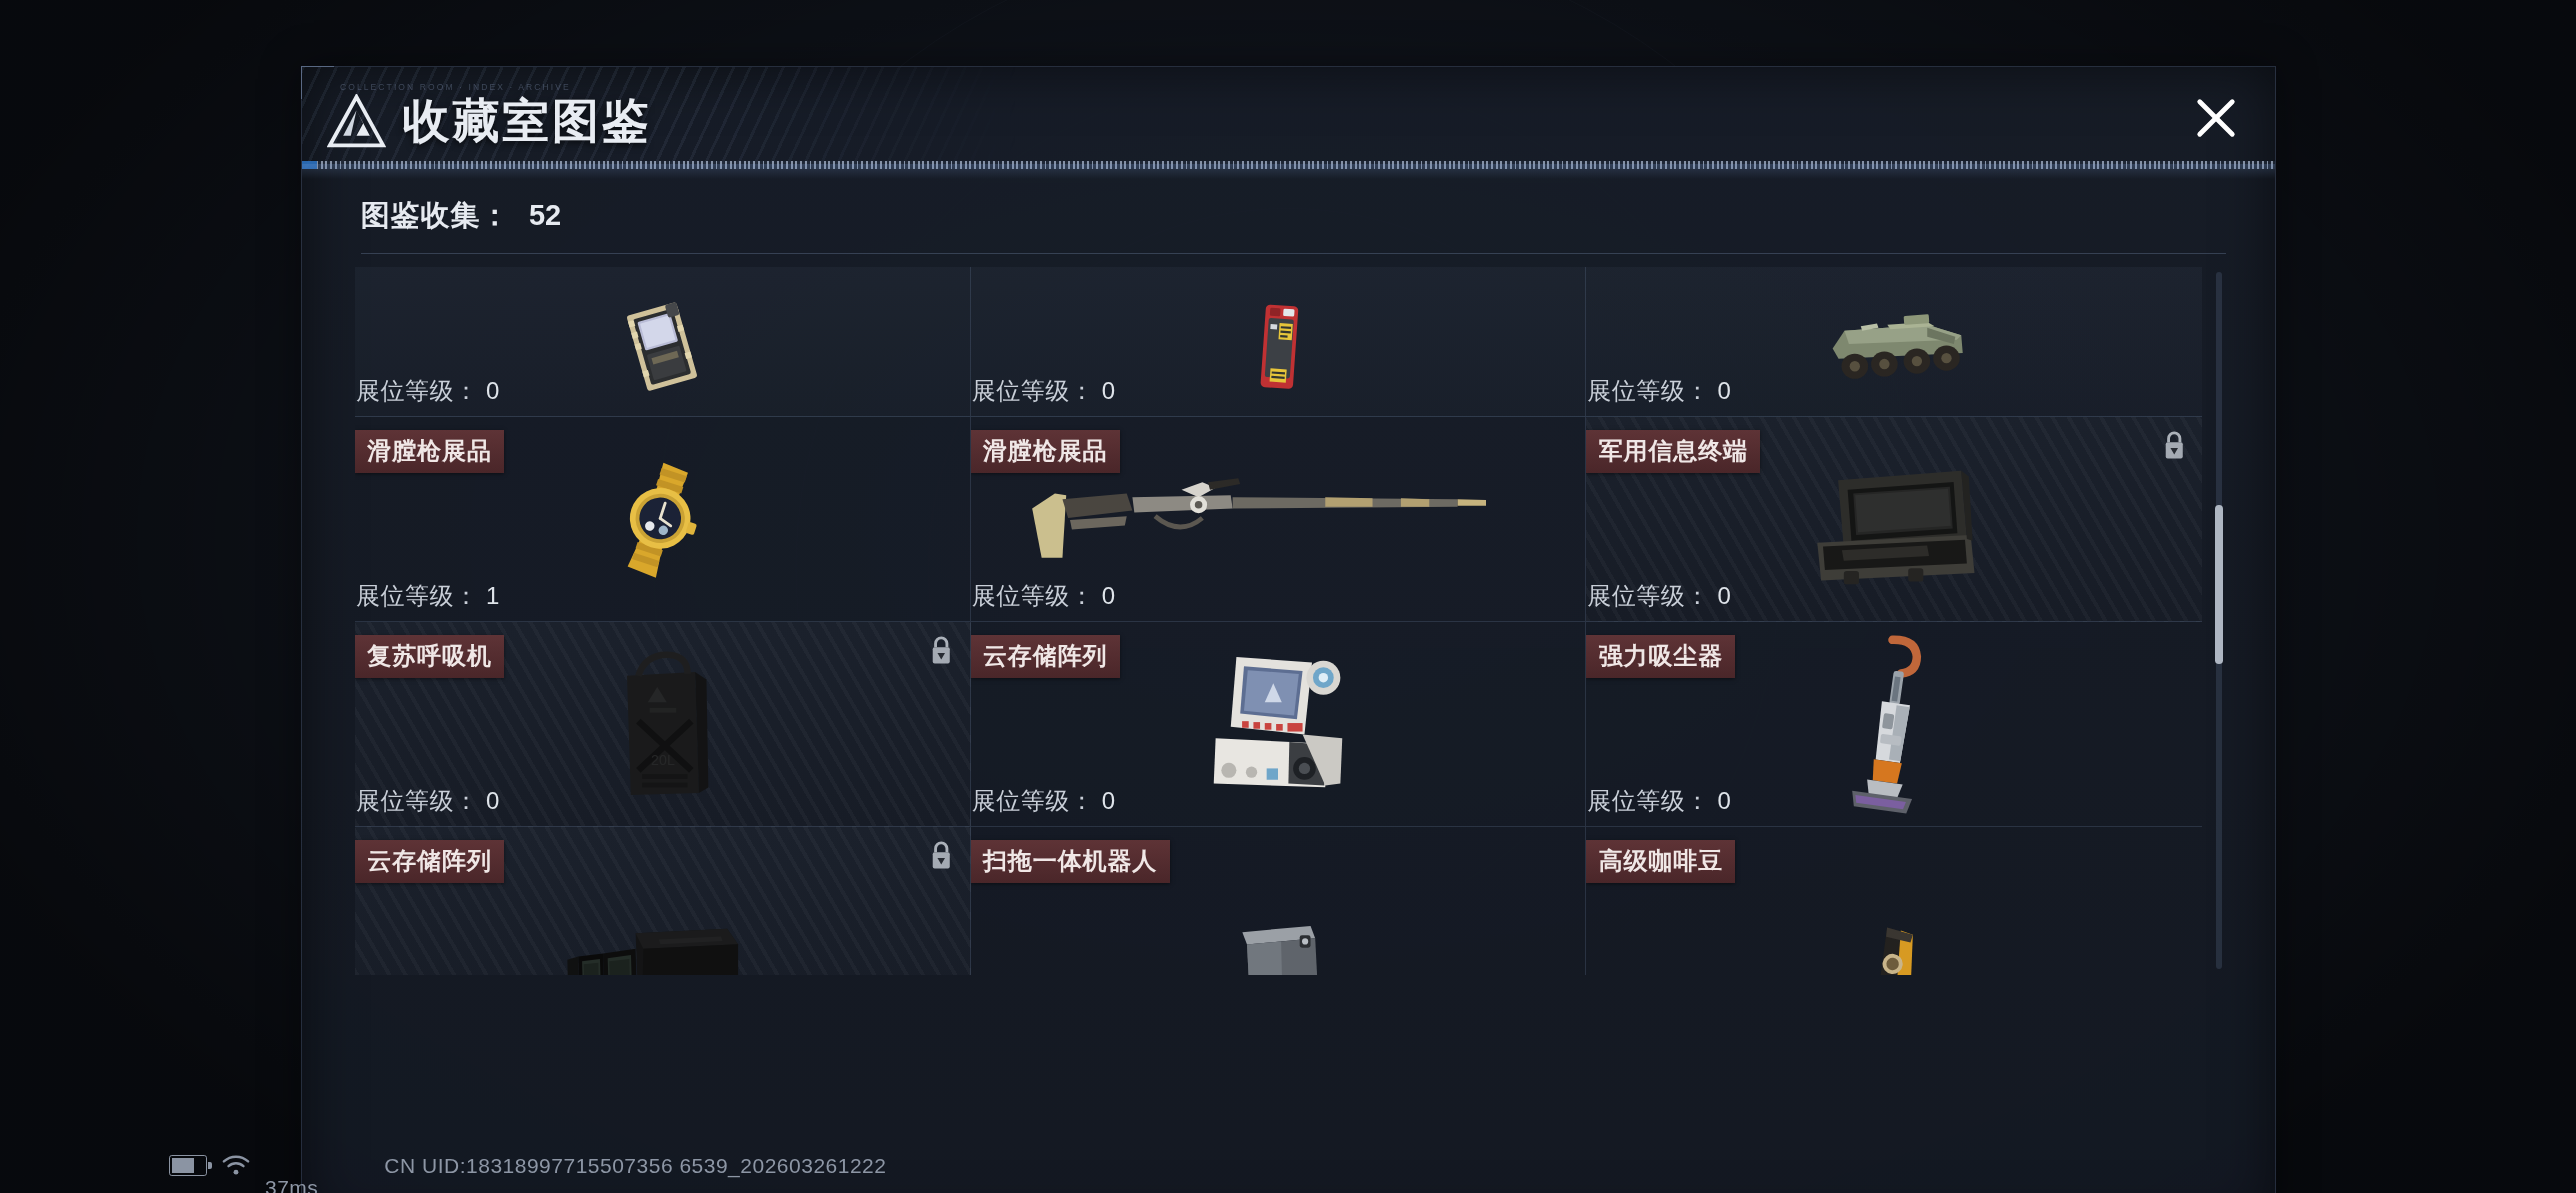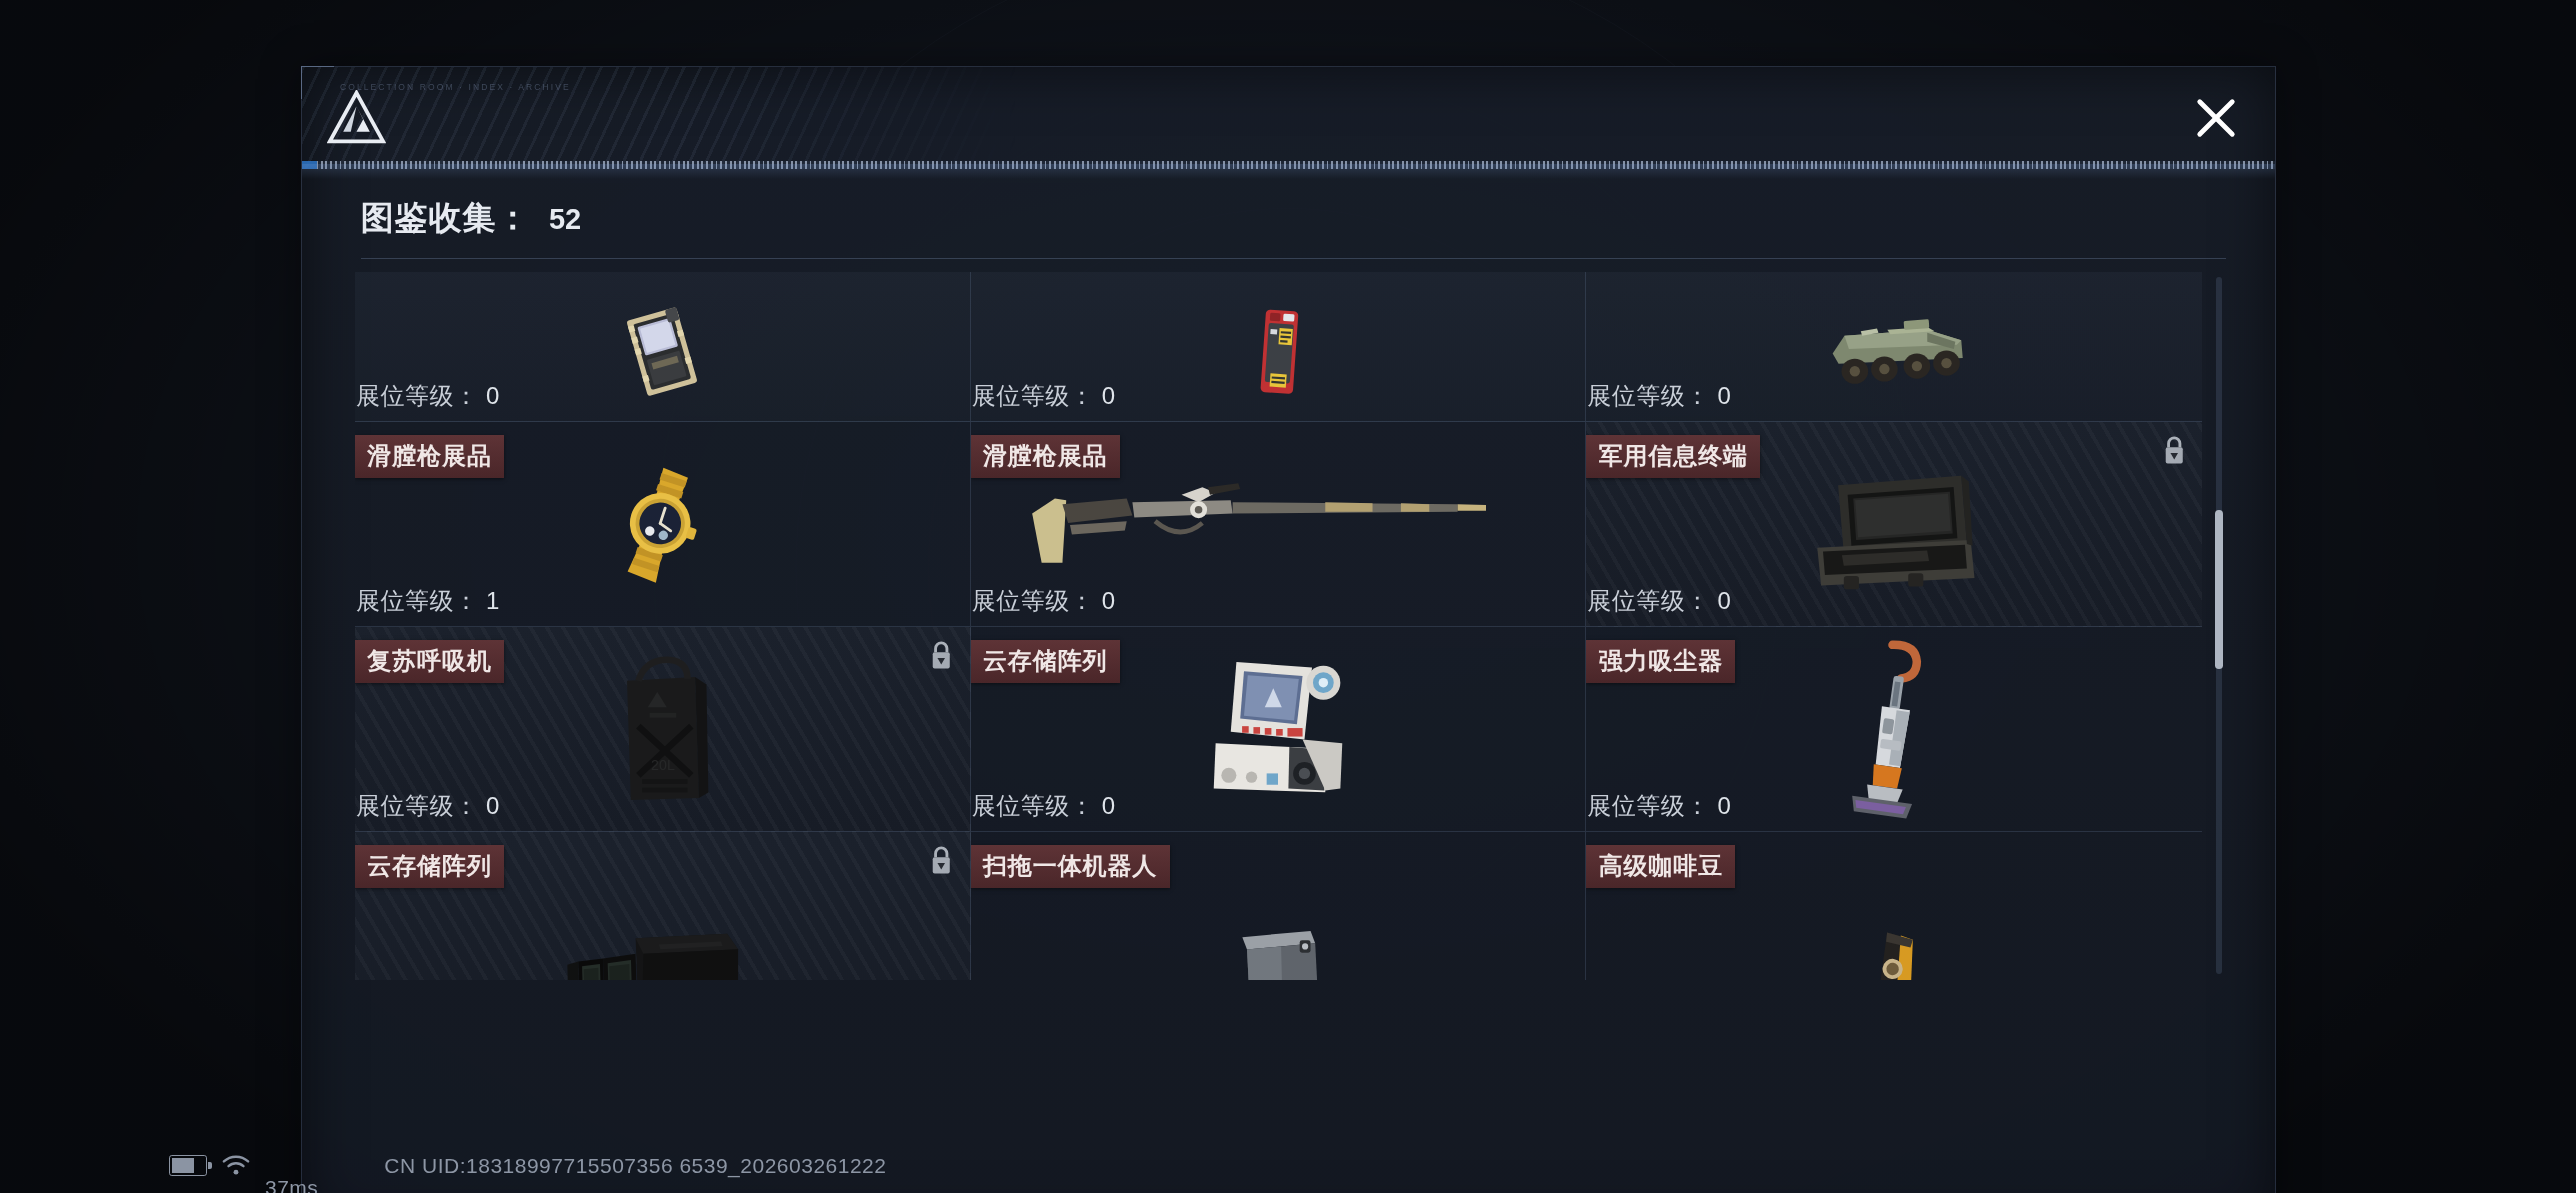"收藏室图鉴" span { html: none -> <span>收藏室图鉴</span> }
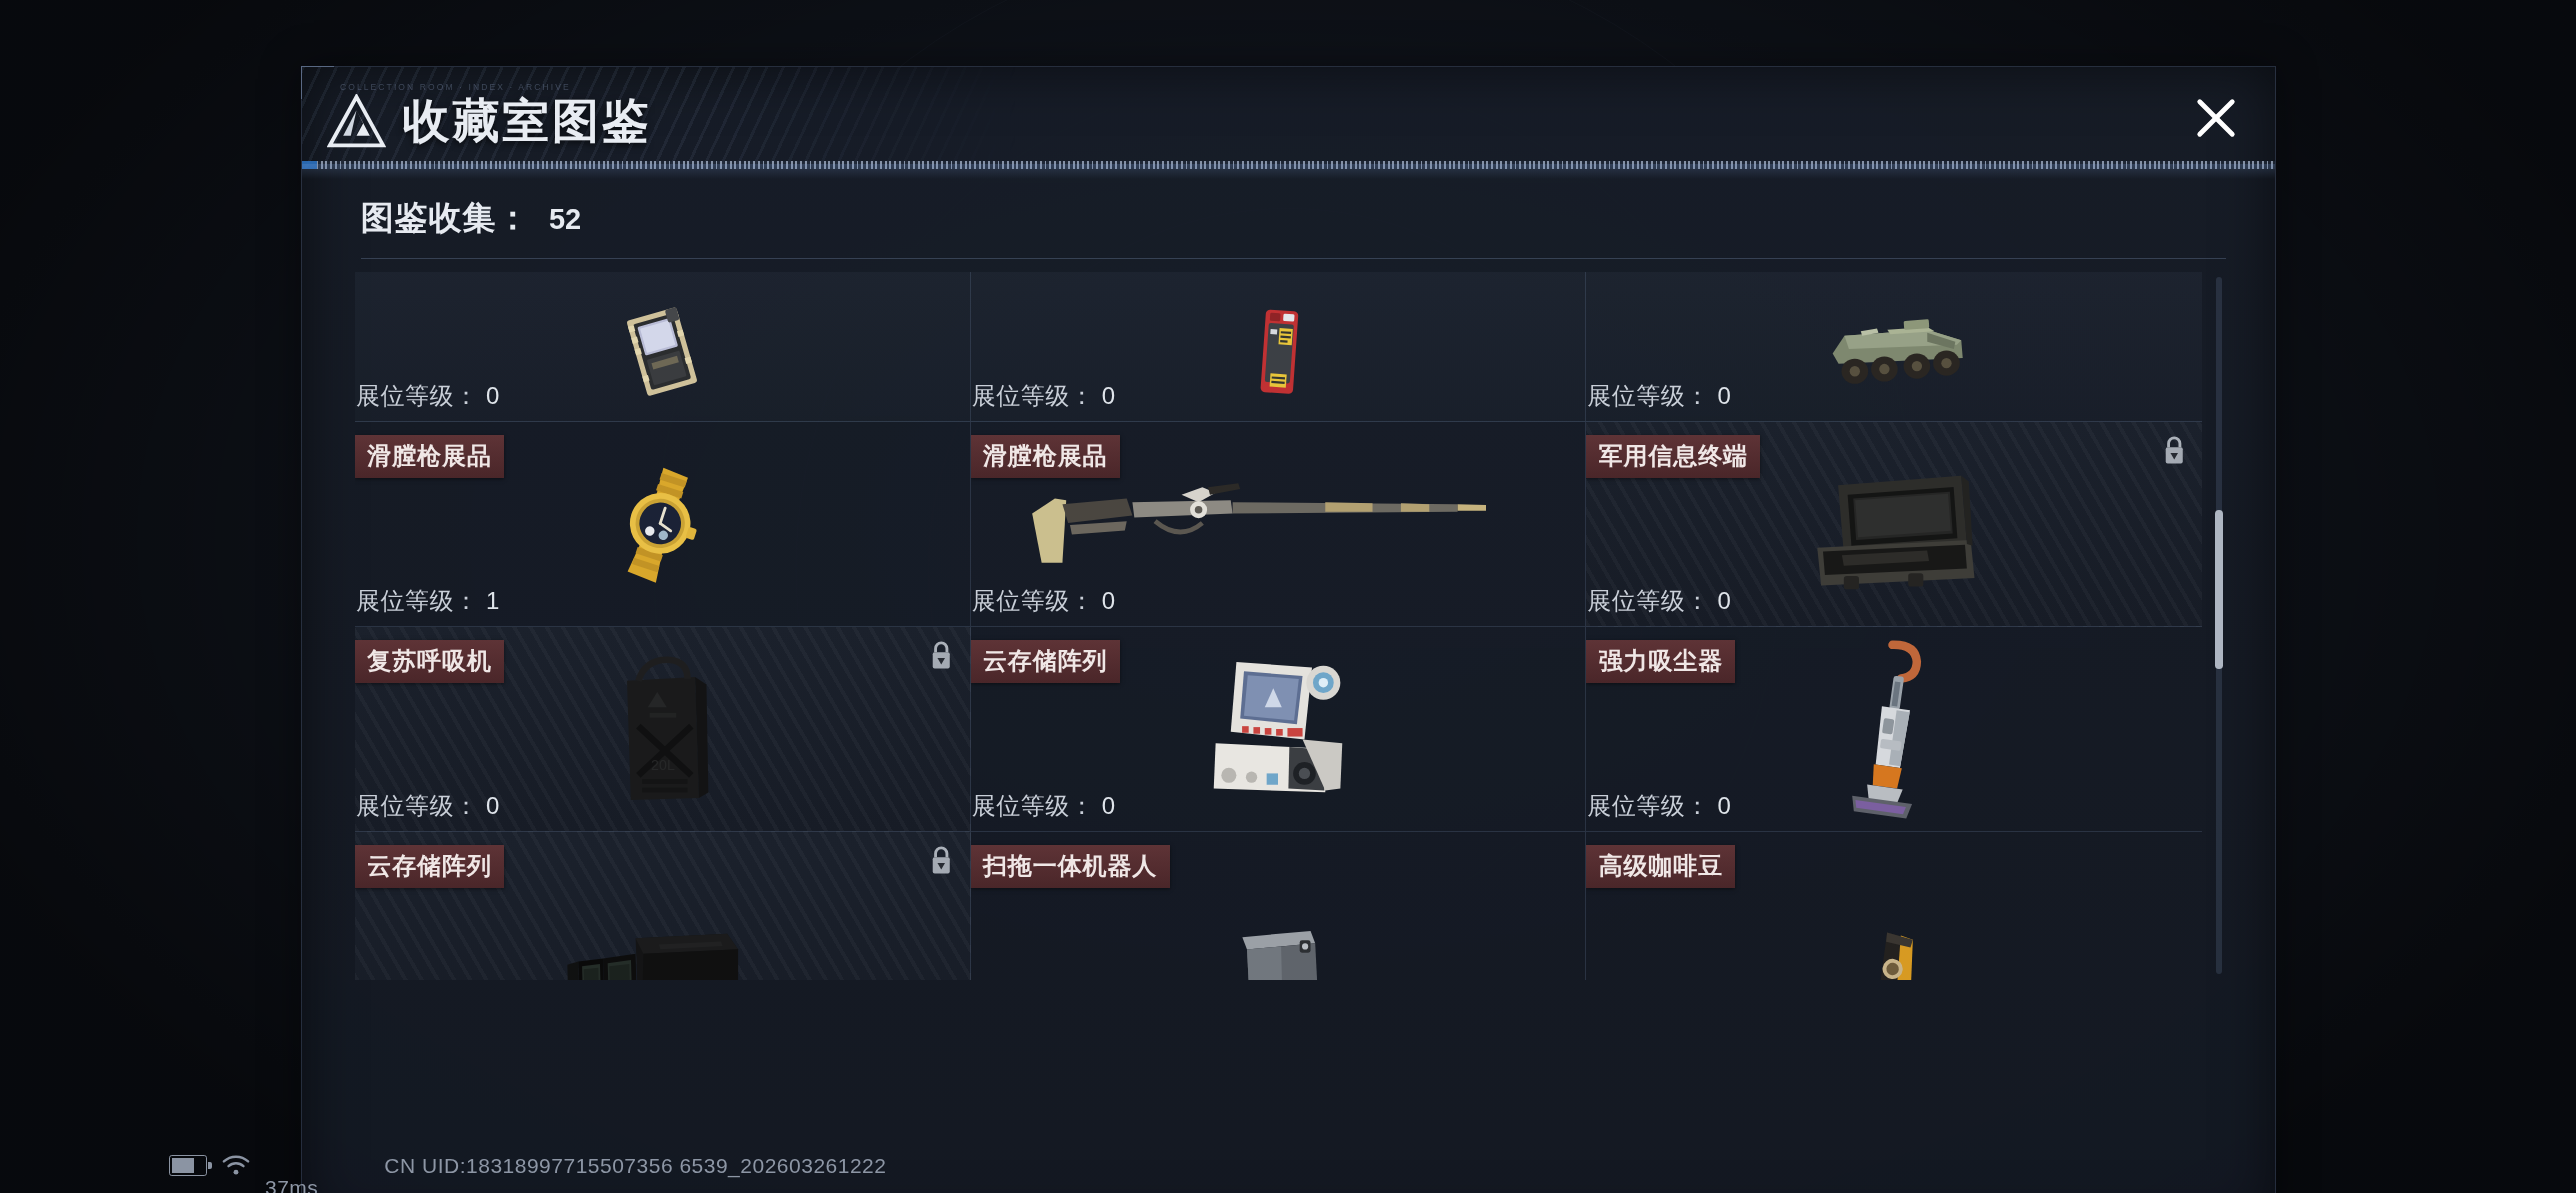"图鉴收集：" #collect-label { font-size: 33px -> 29px }
